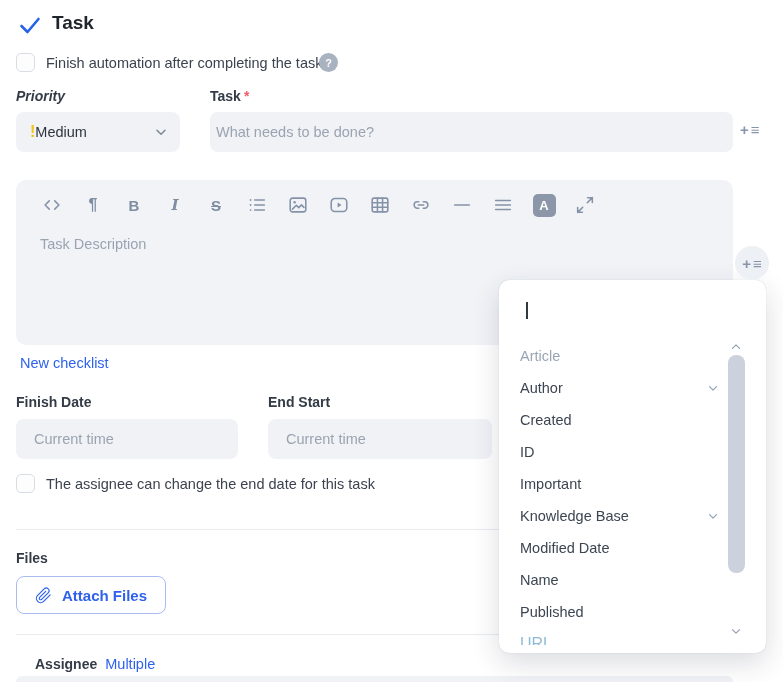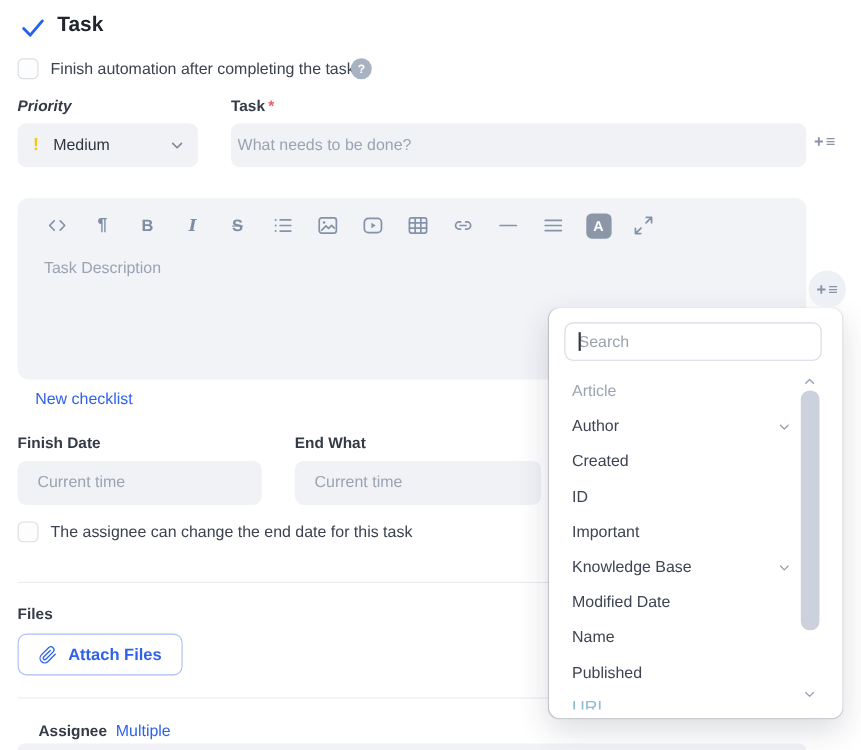"Medium" span.select-value { margin-left: 13px -> 0 }
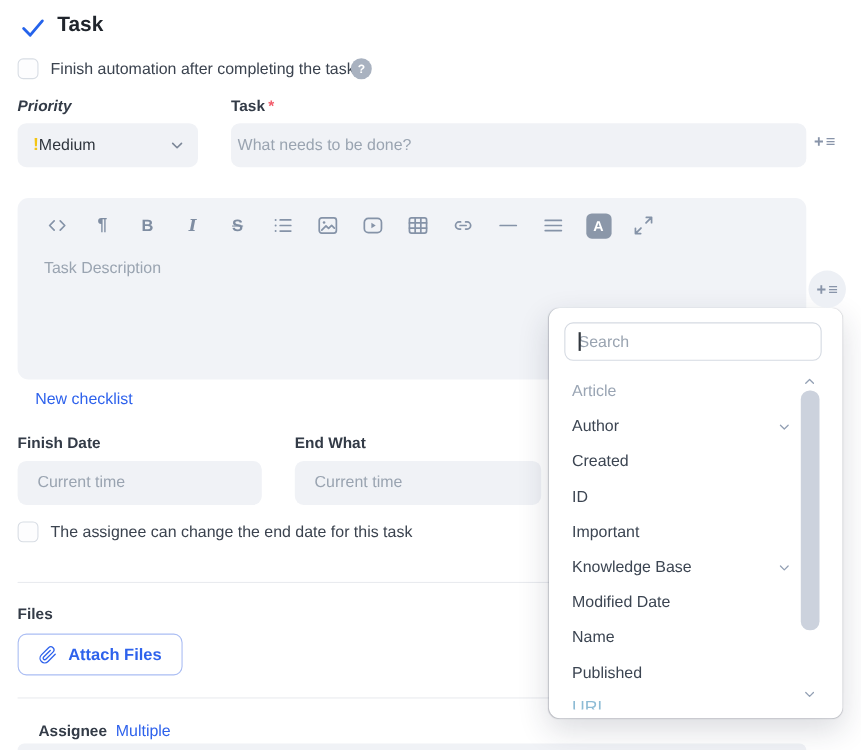"Search" input.popup-search { html: <input> -> none }
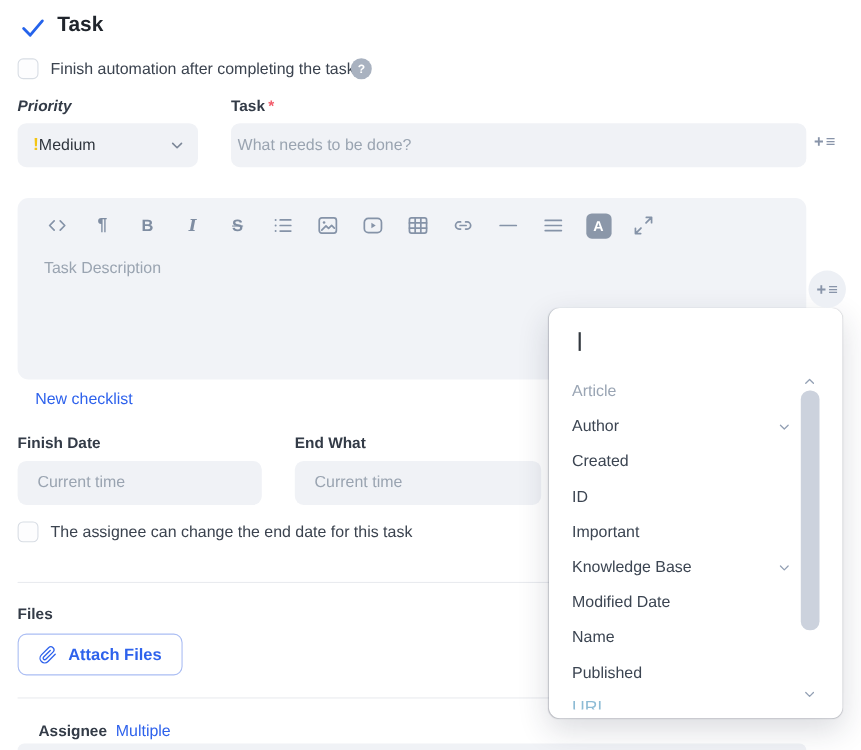"New checklist" a.abs { left: 32px -> 20px }
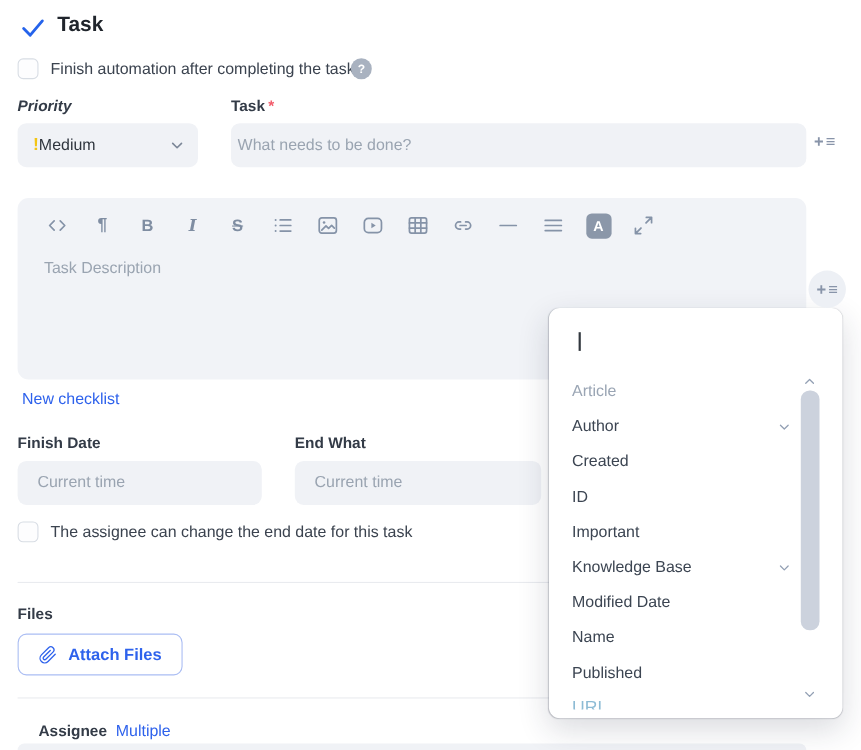"End What" div.abs { text: What -> Start }
